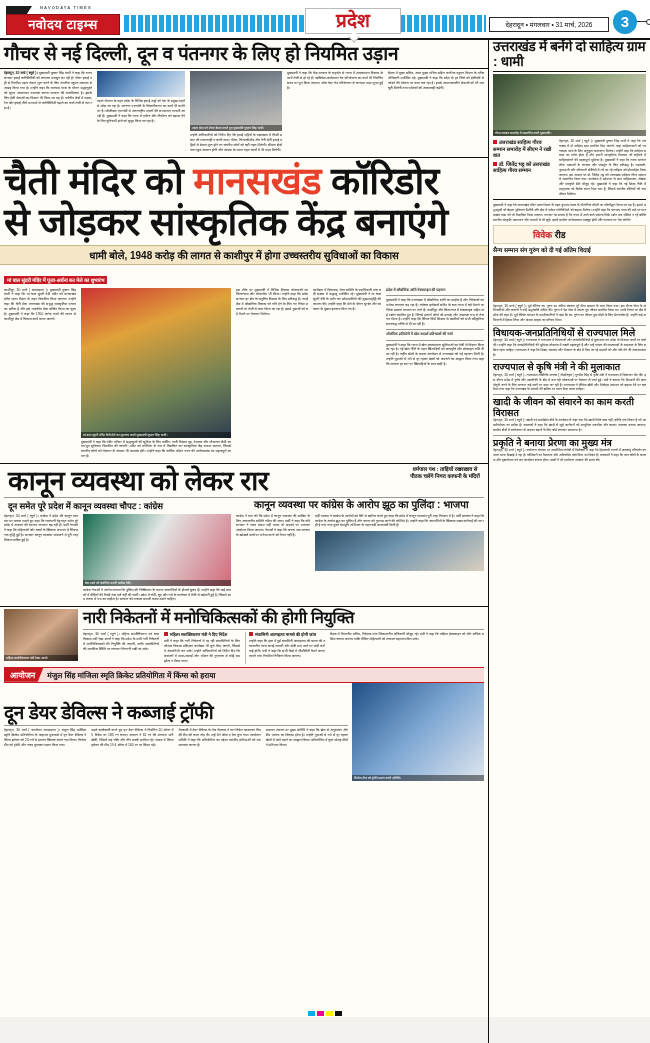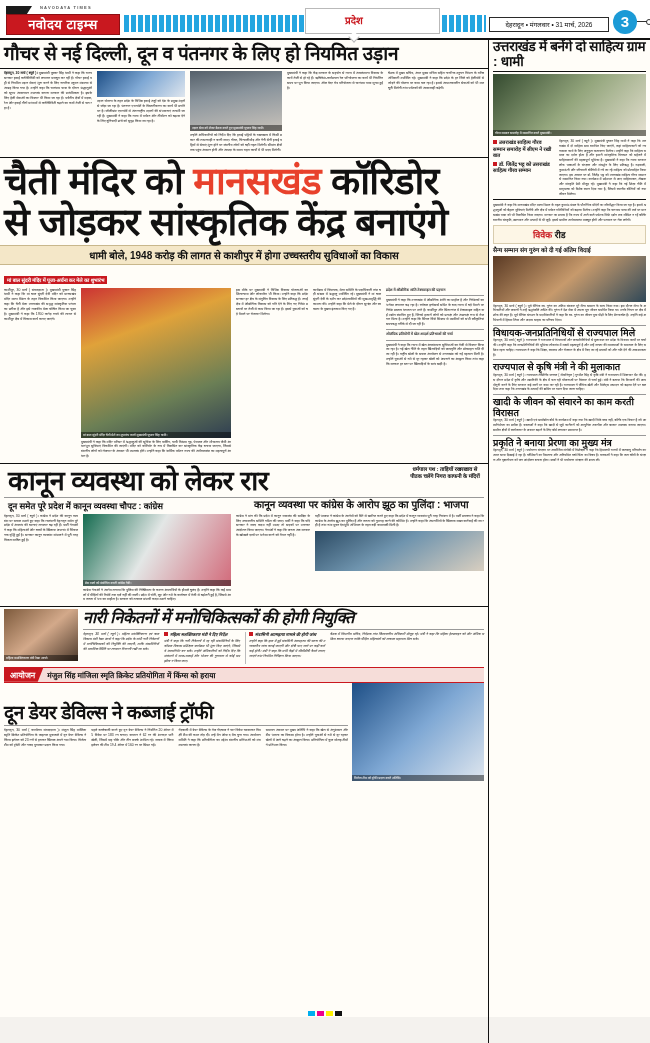"प्रदेश" .section-tab { font-size: 10px -> 19px; padding-left: 39px -> none; text-align: left -> center }
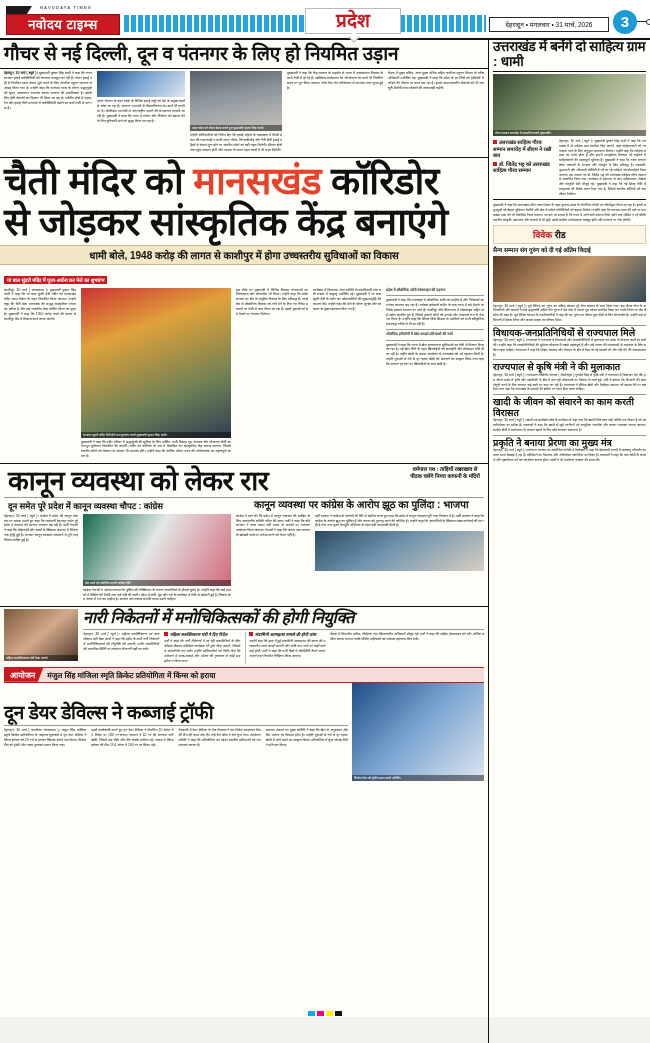"नारी निकेतनों में मनोचिकित्सकों की" div { font-style: italic -> none }
